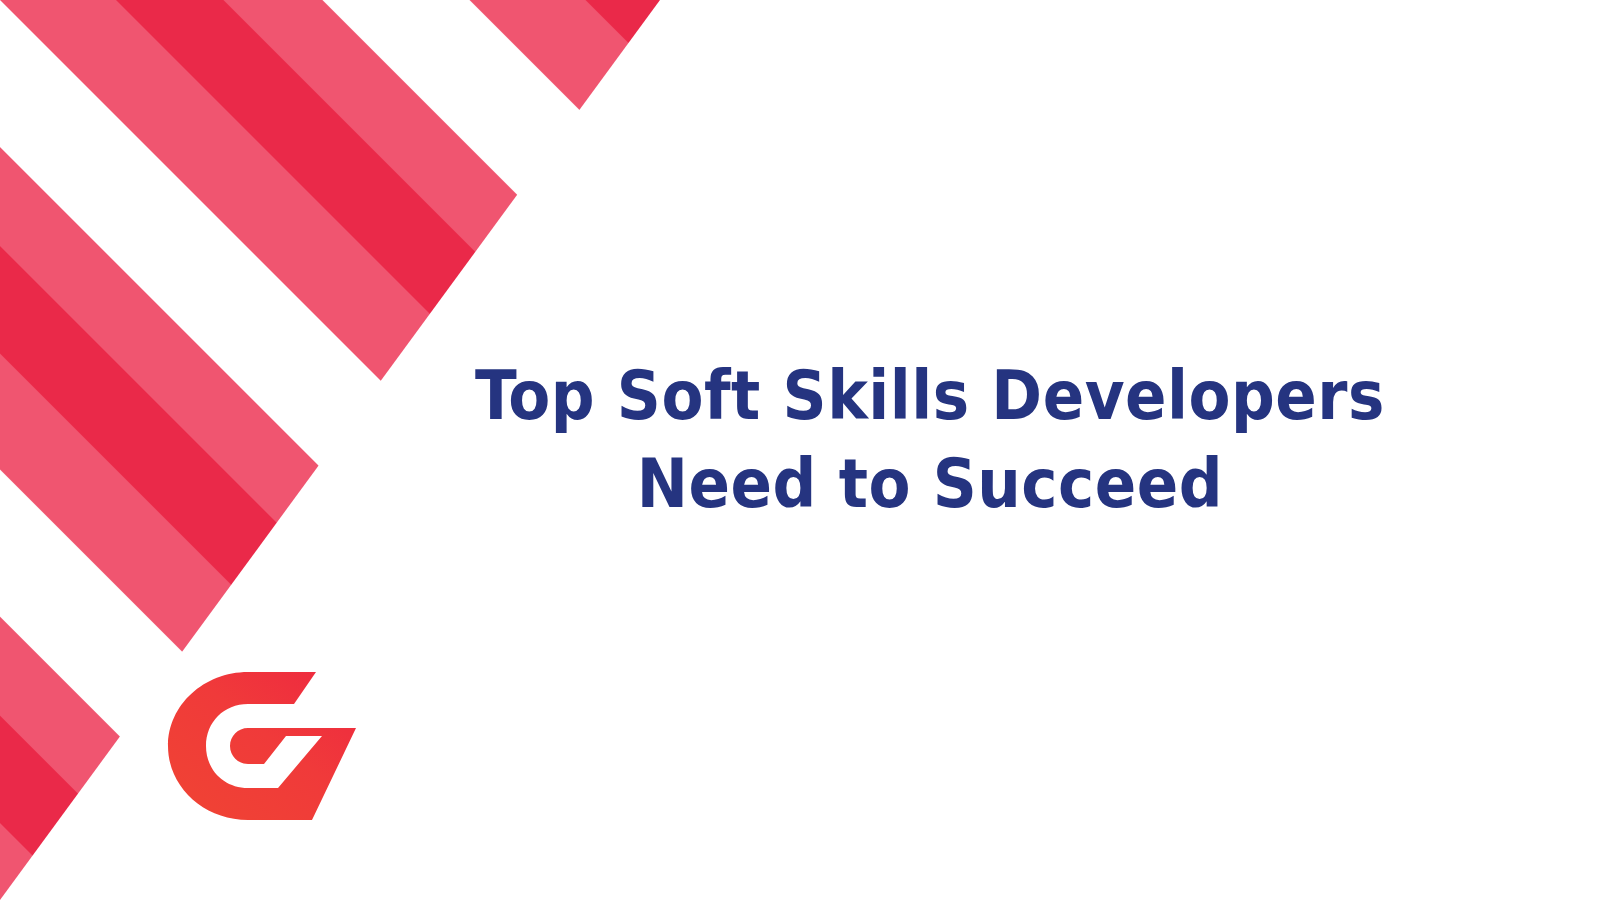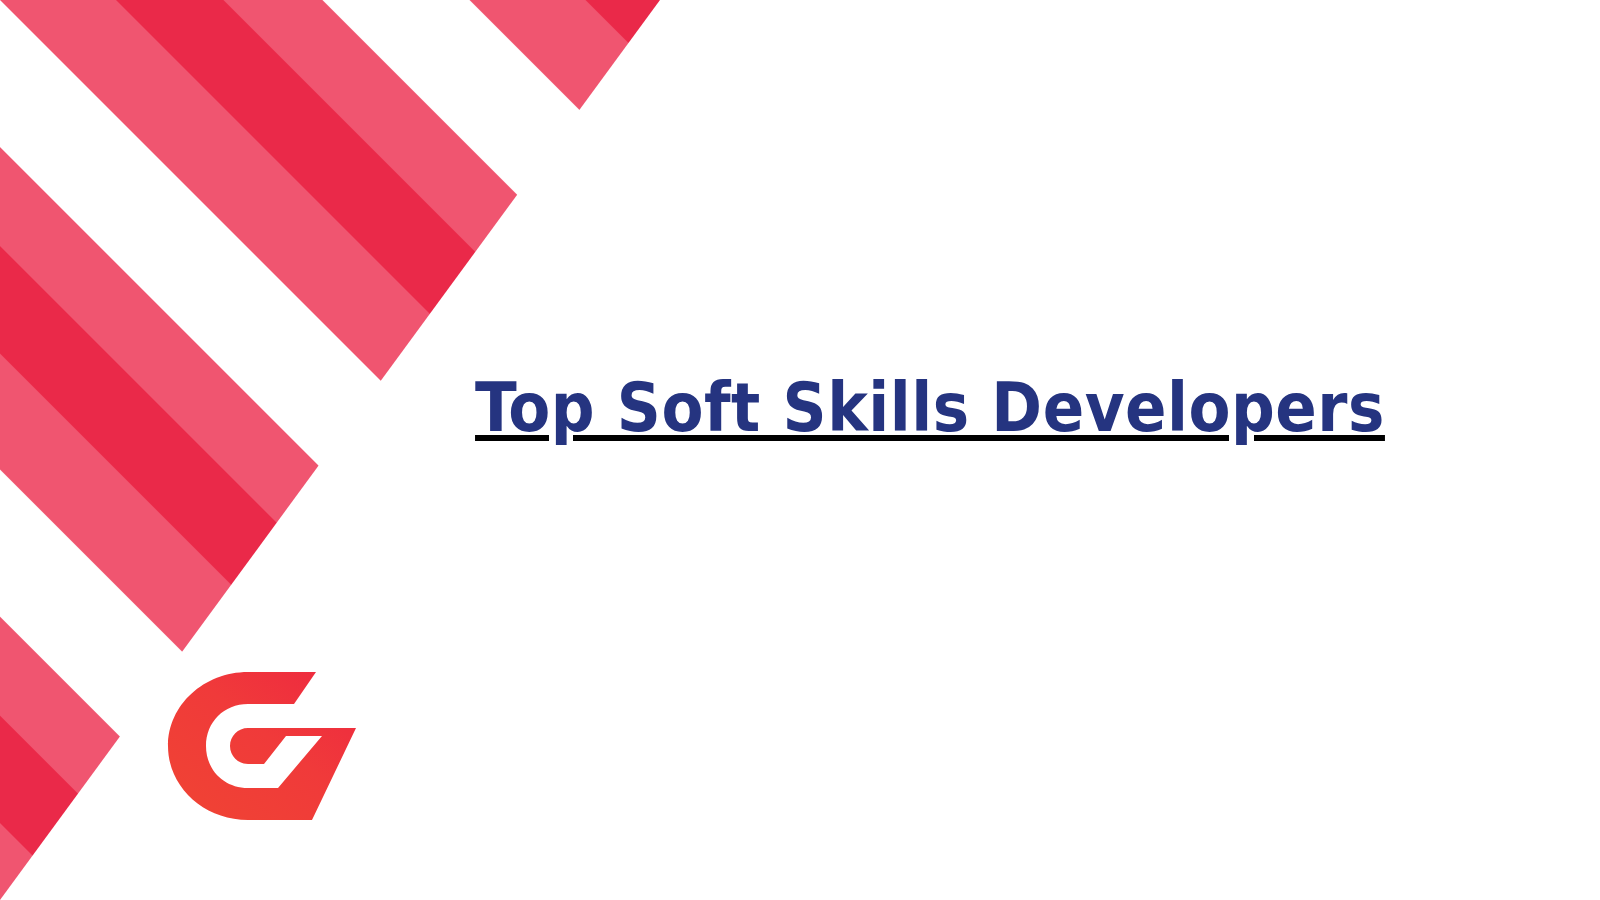"Top Soft Skills Developers" .title-block { text-decoration: underline -> none; top: 364px -> 352px }
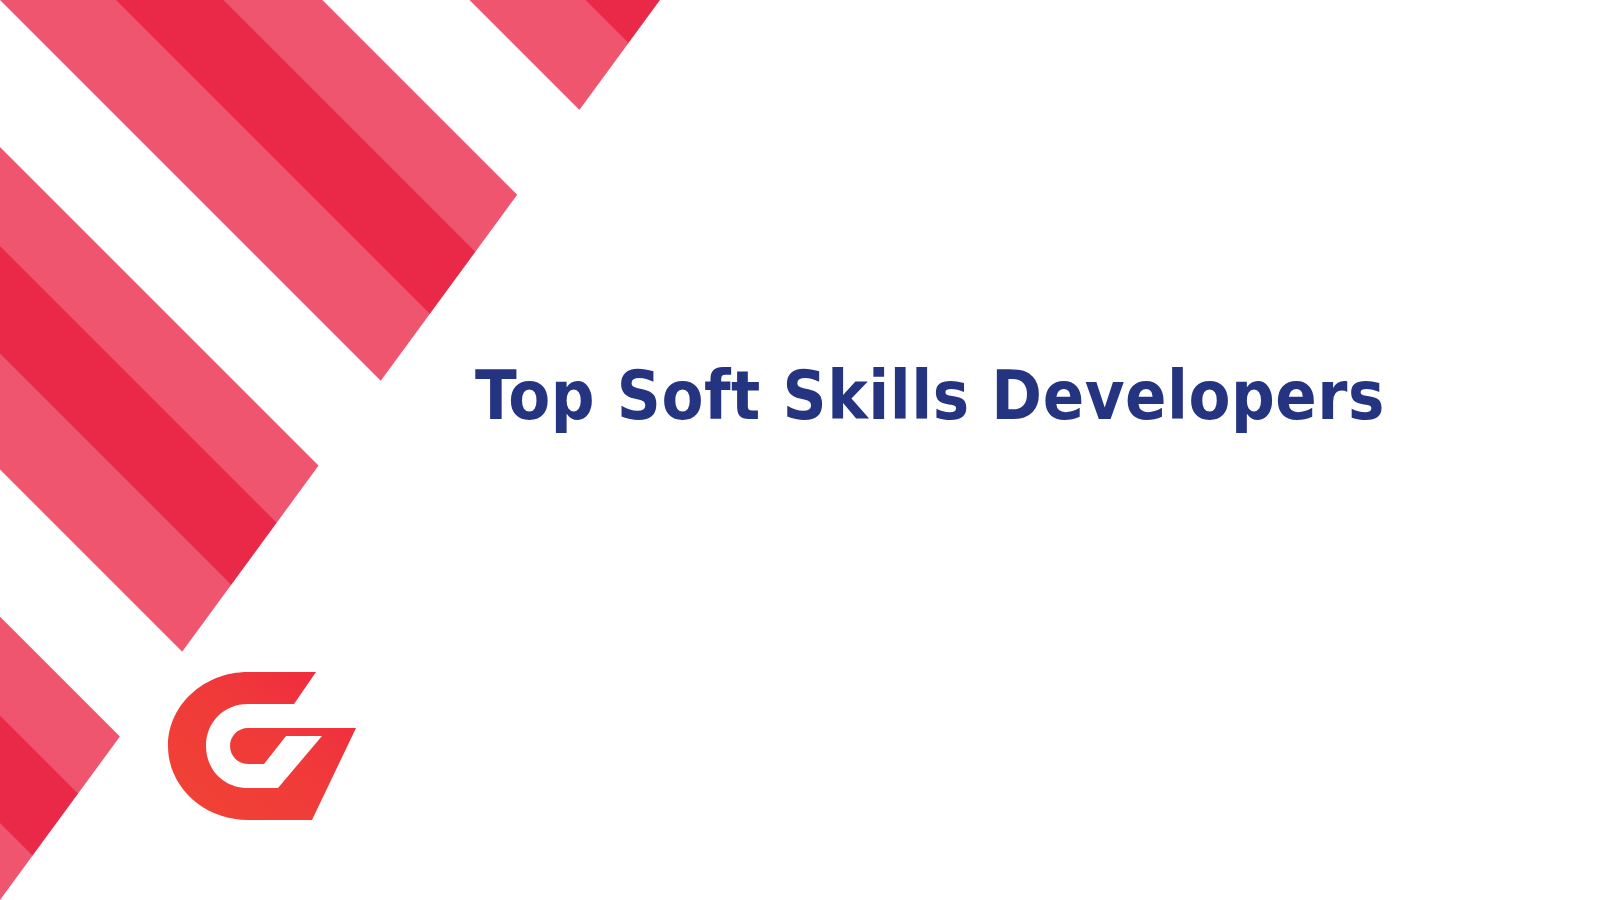"Need to Succeed" span.title-line { html: none -> <span>Need to Succeed</span> }
